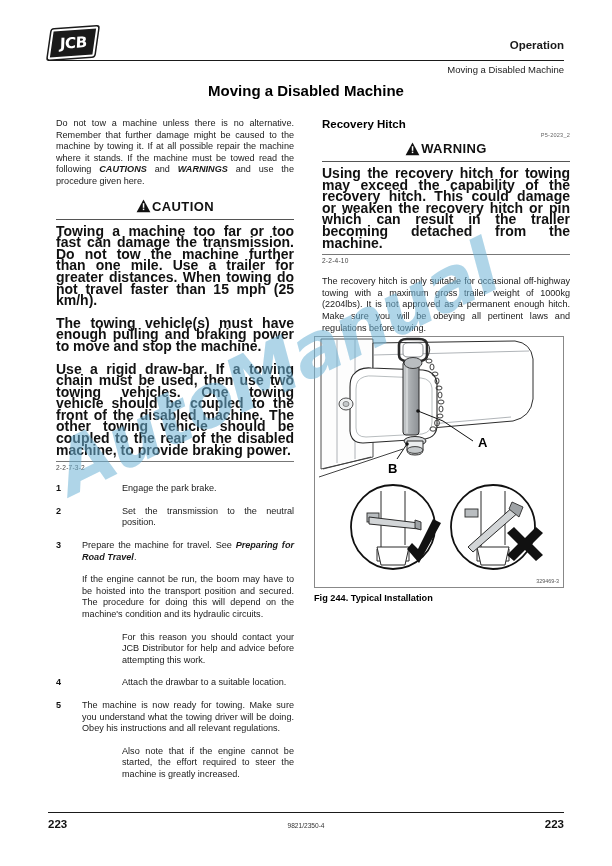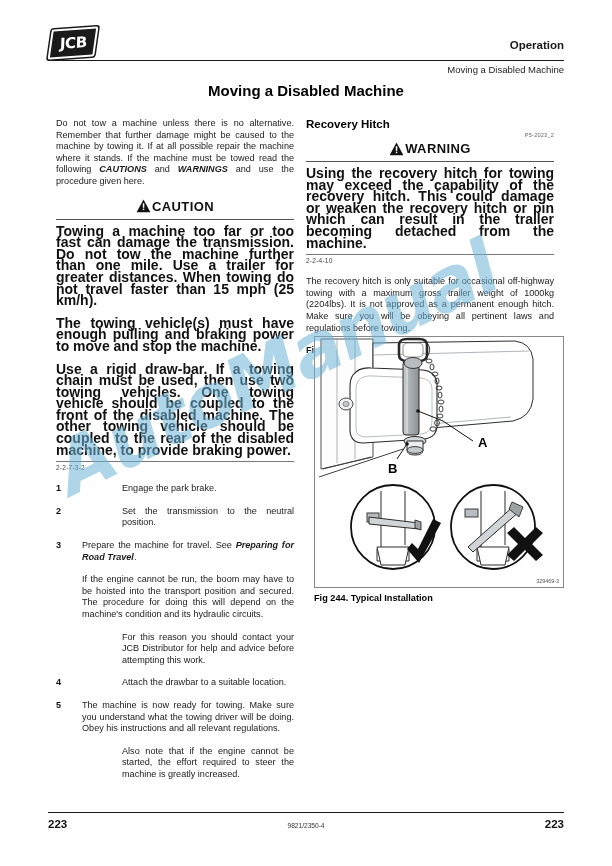"Recovery Hitch" .col-right { left: 306px -> 322px }
